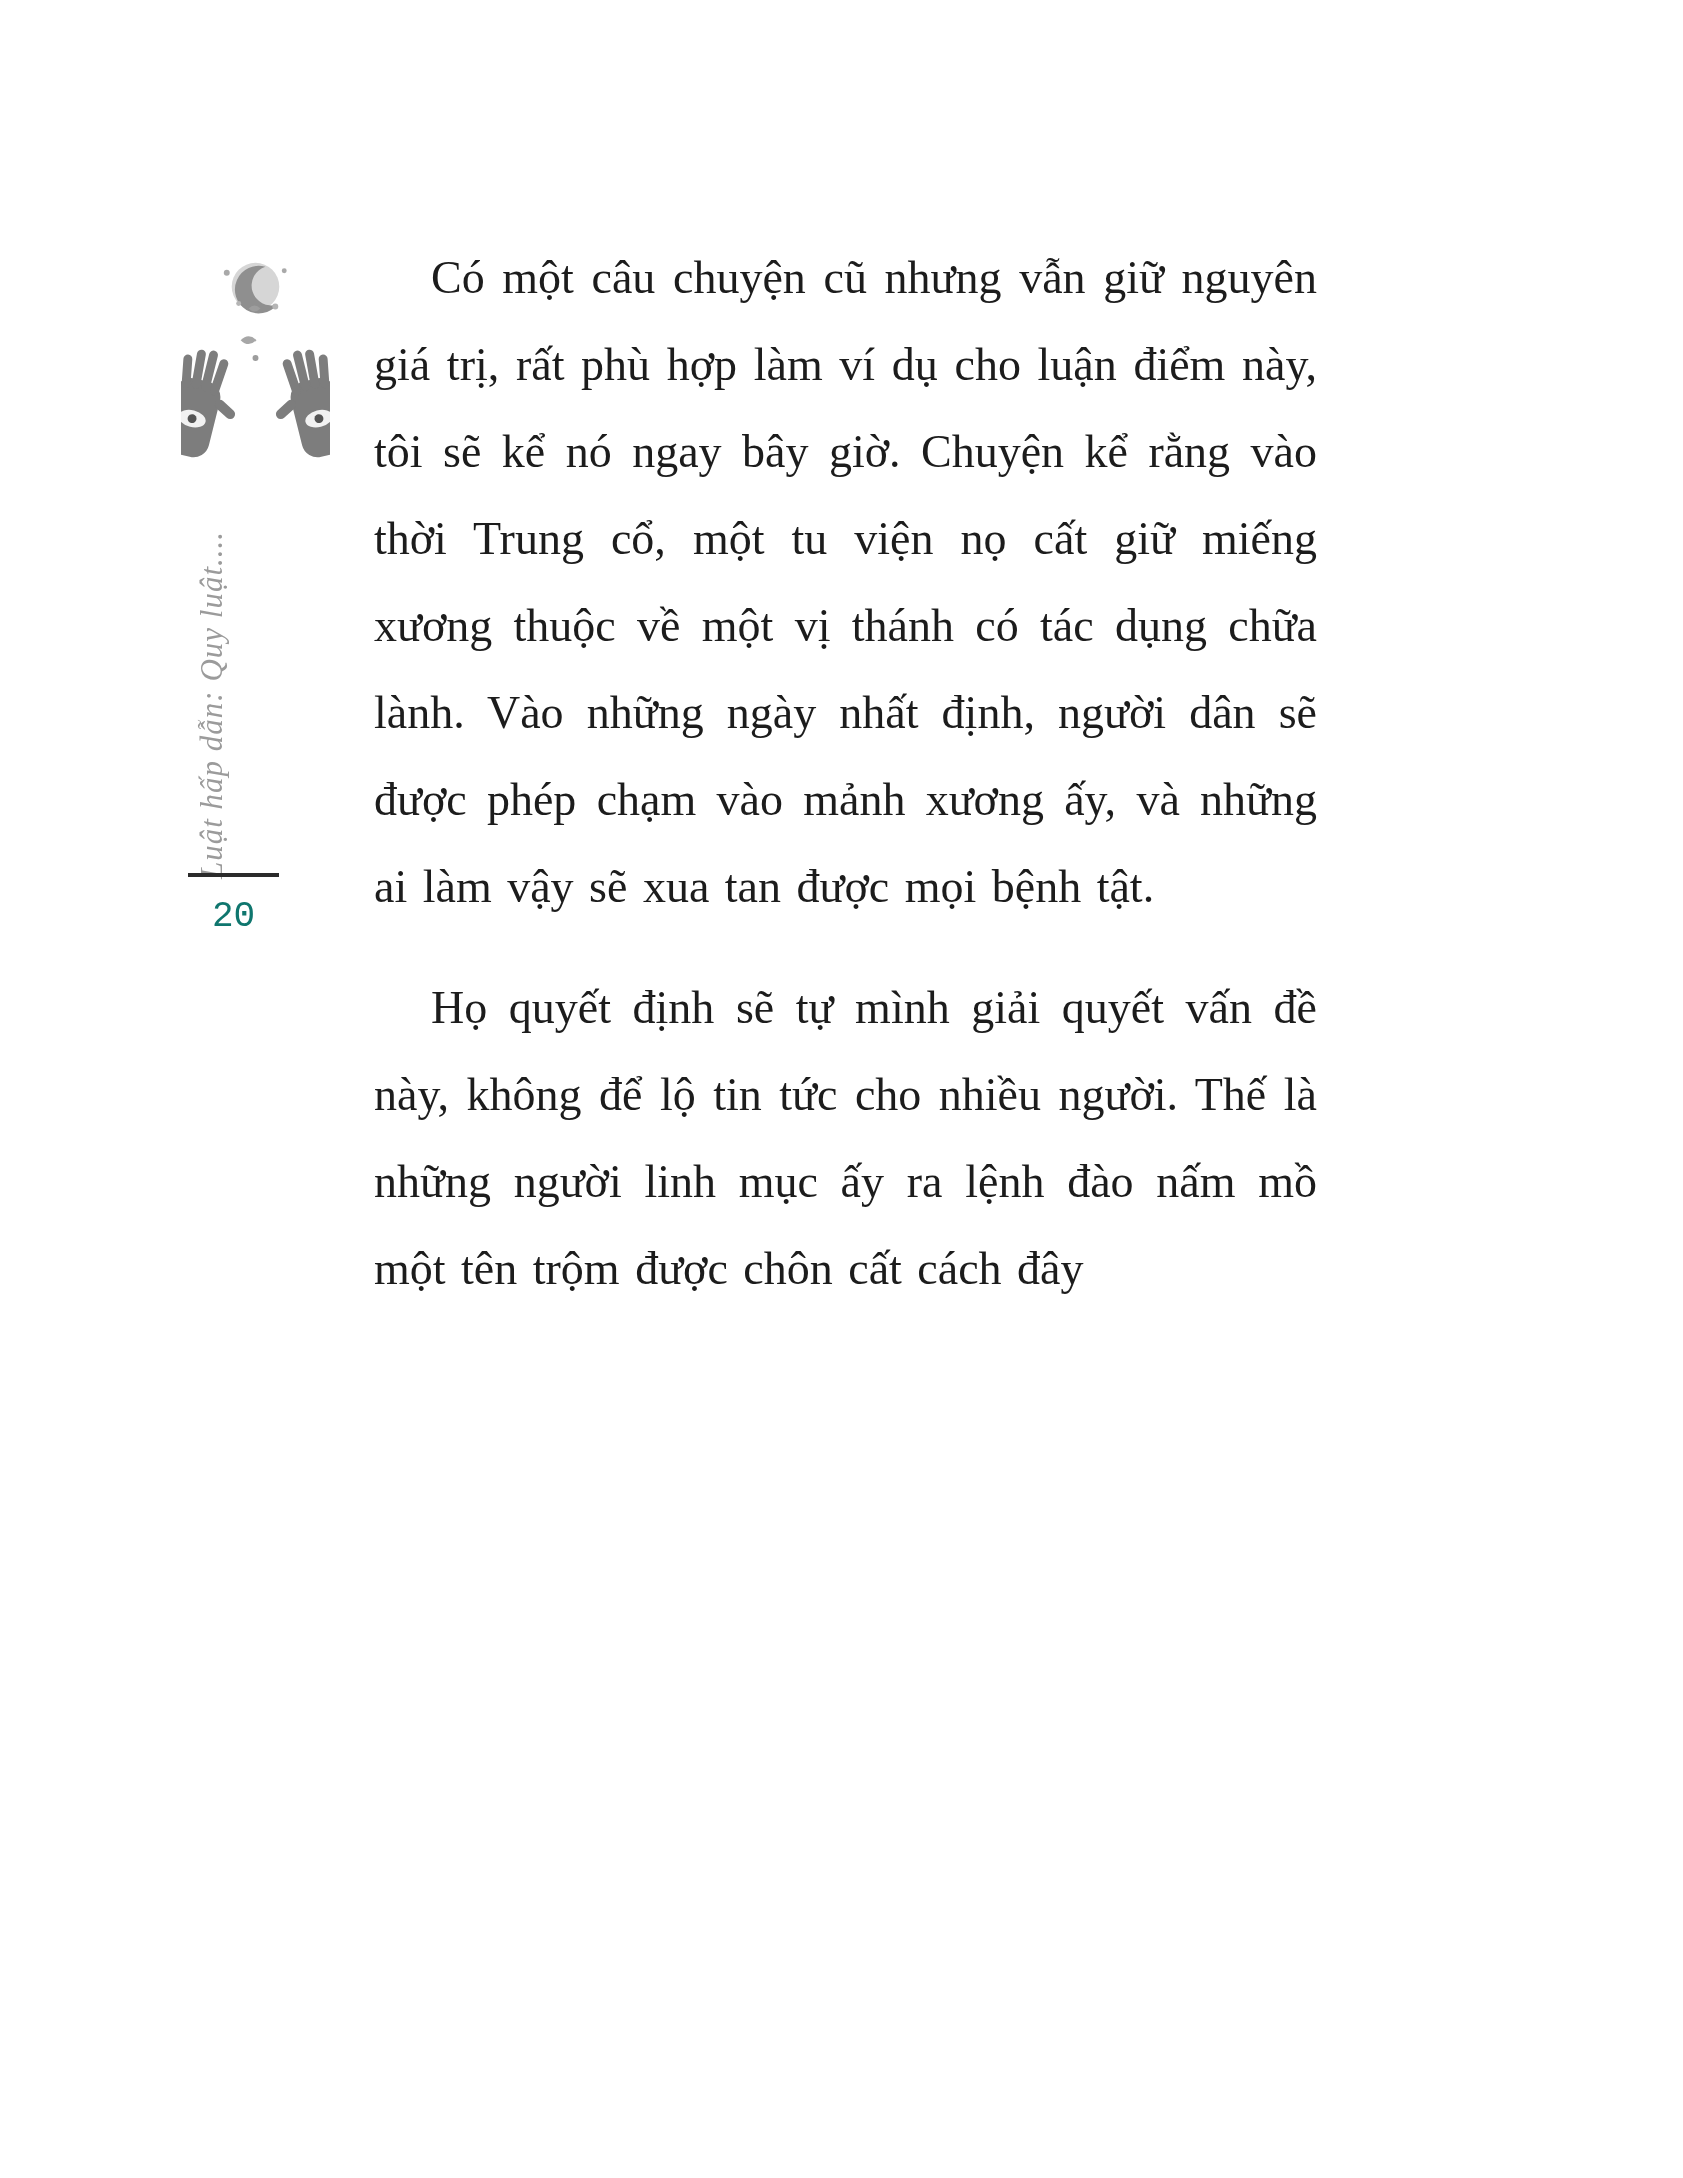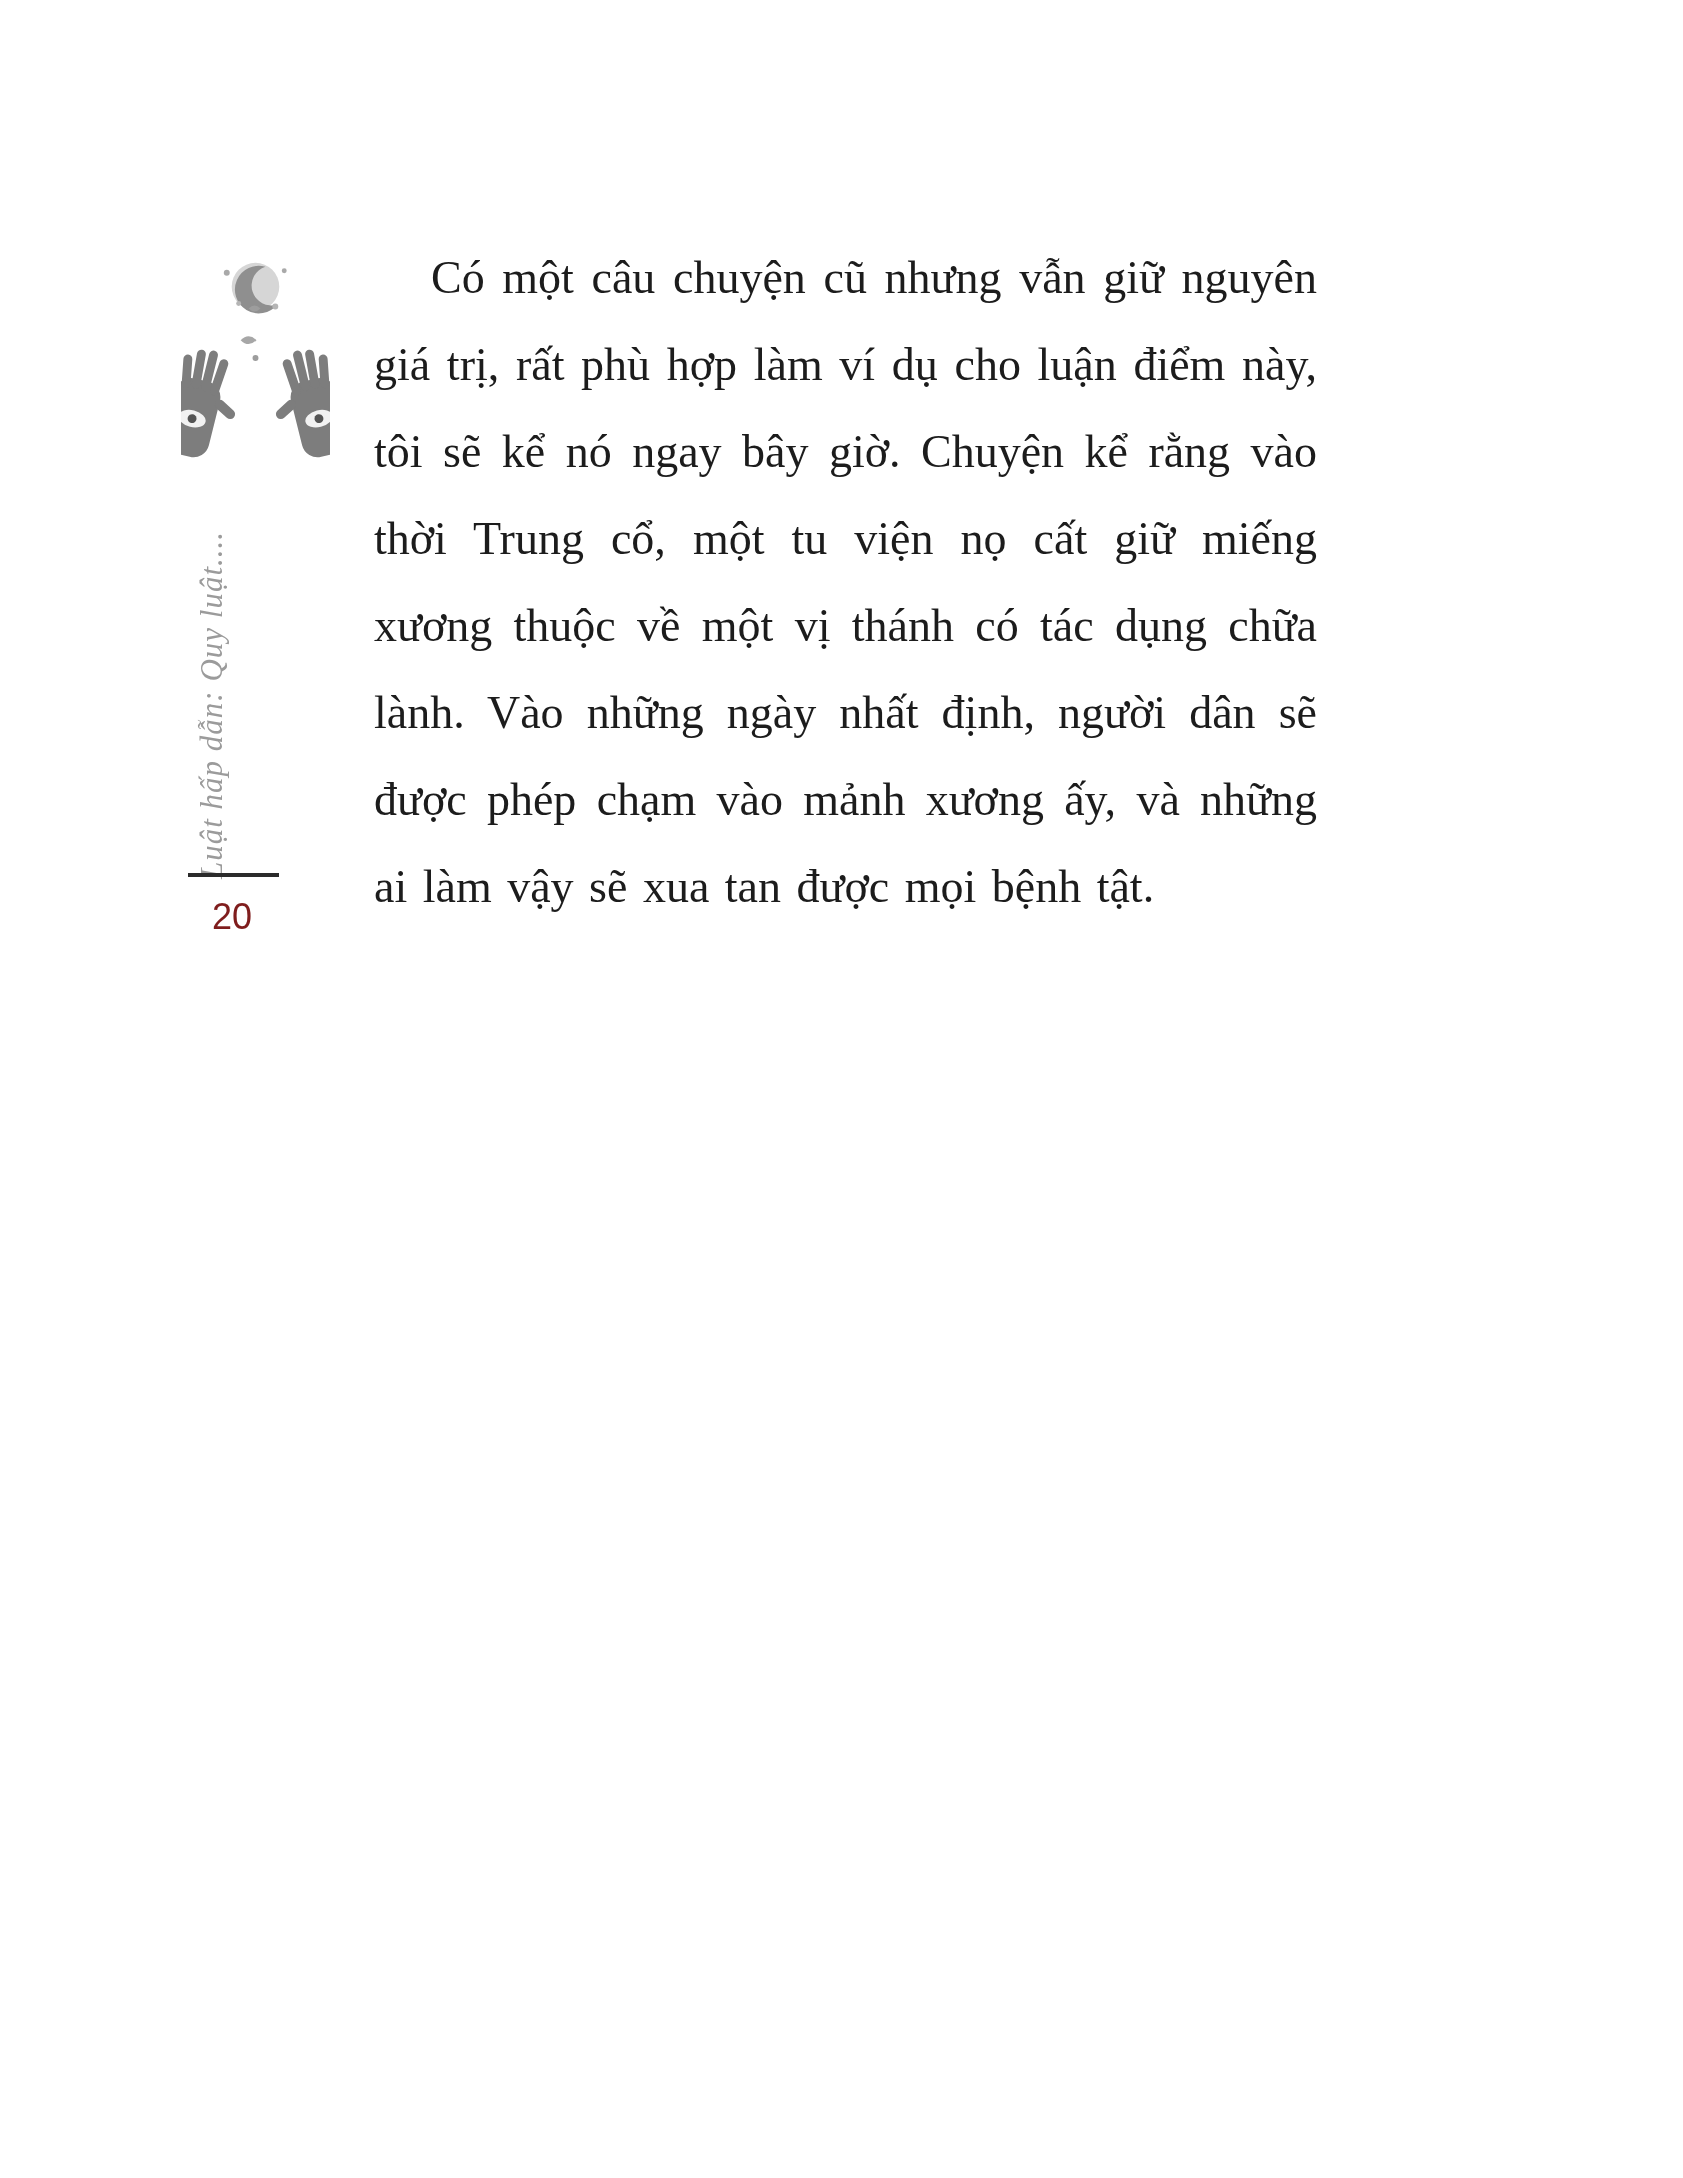"20" .page-number { color: #7f1d1d -> #0f766e; font-family: Liberation Sans, sans-serif -> Liberation Mono, monospace }
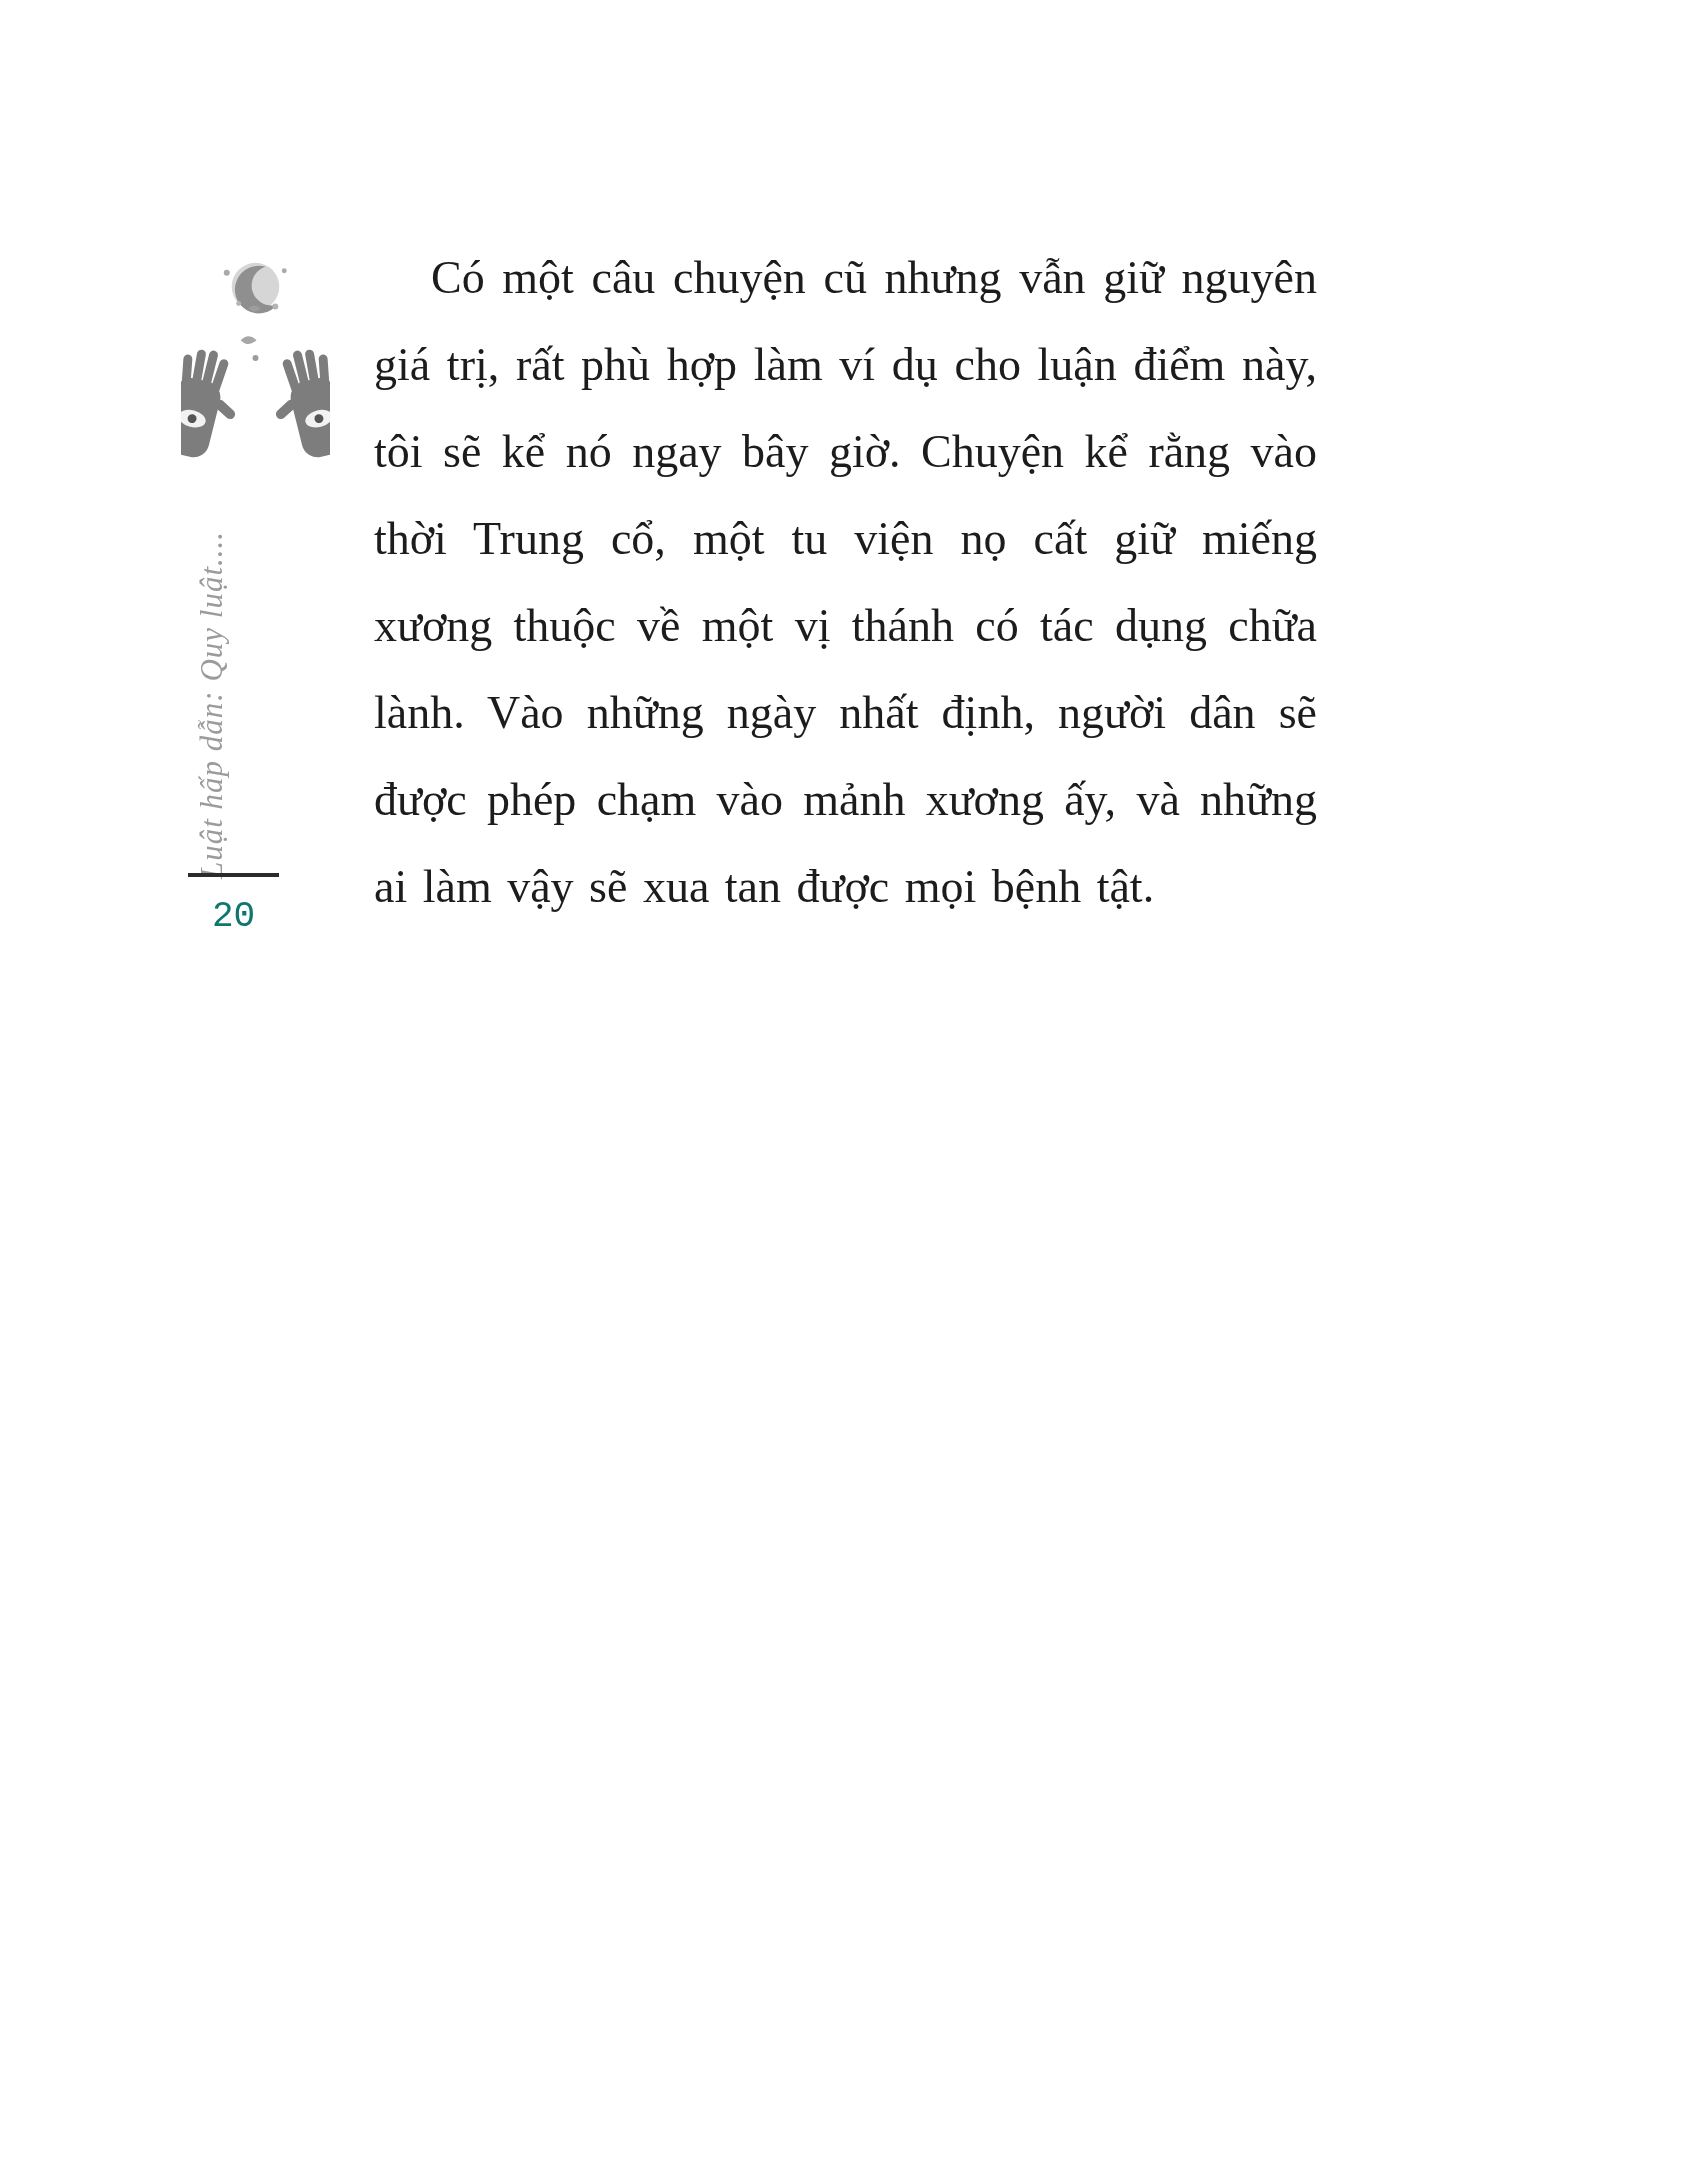"Họ quyết định sẽ tự" p { html: none -> <p>Họ quyết định sẽ tự mình giải quyết vấn đề này, không để lộ tin tức cho nhiều người. Thế là những người linh mục ấy ra lệnh đào nấm mồ một tên trộm được chôn cất cách đây</p> }
